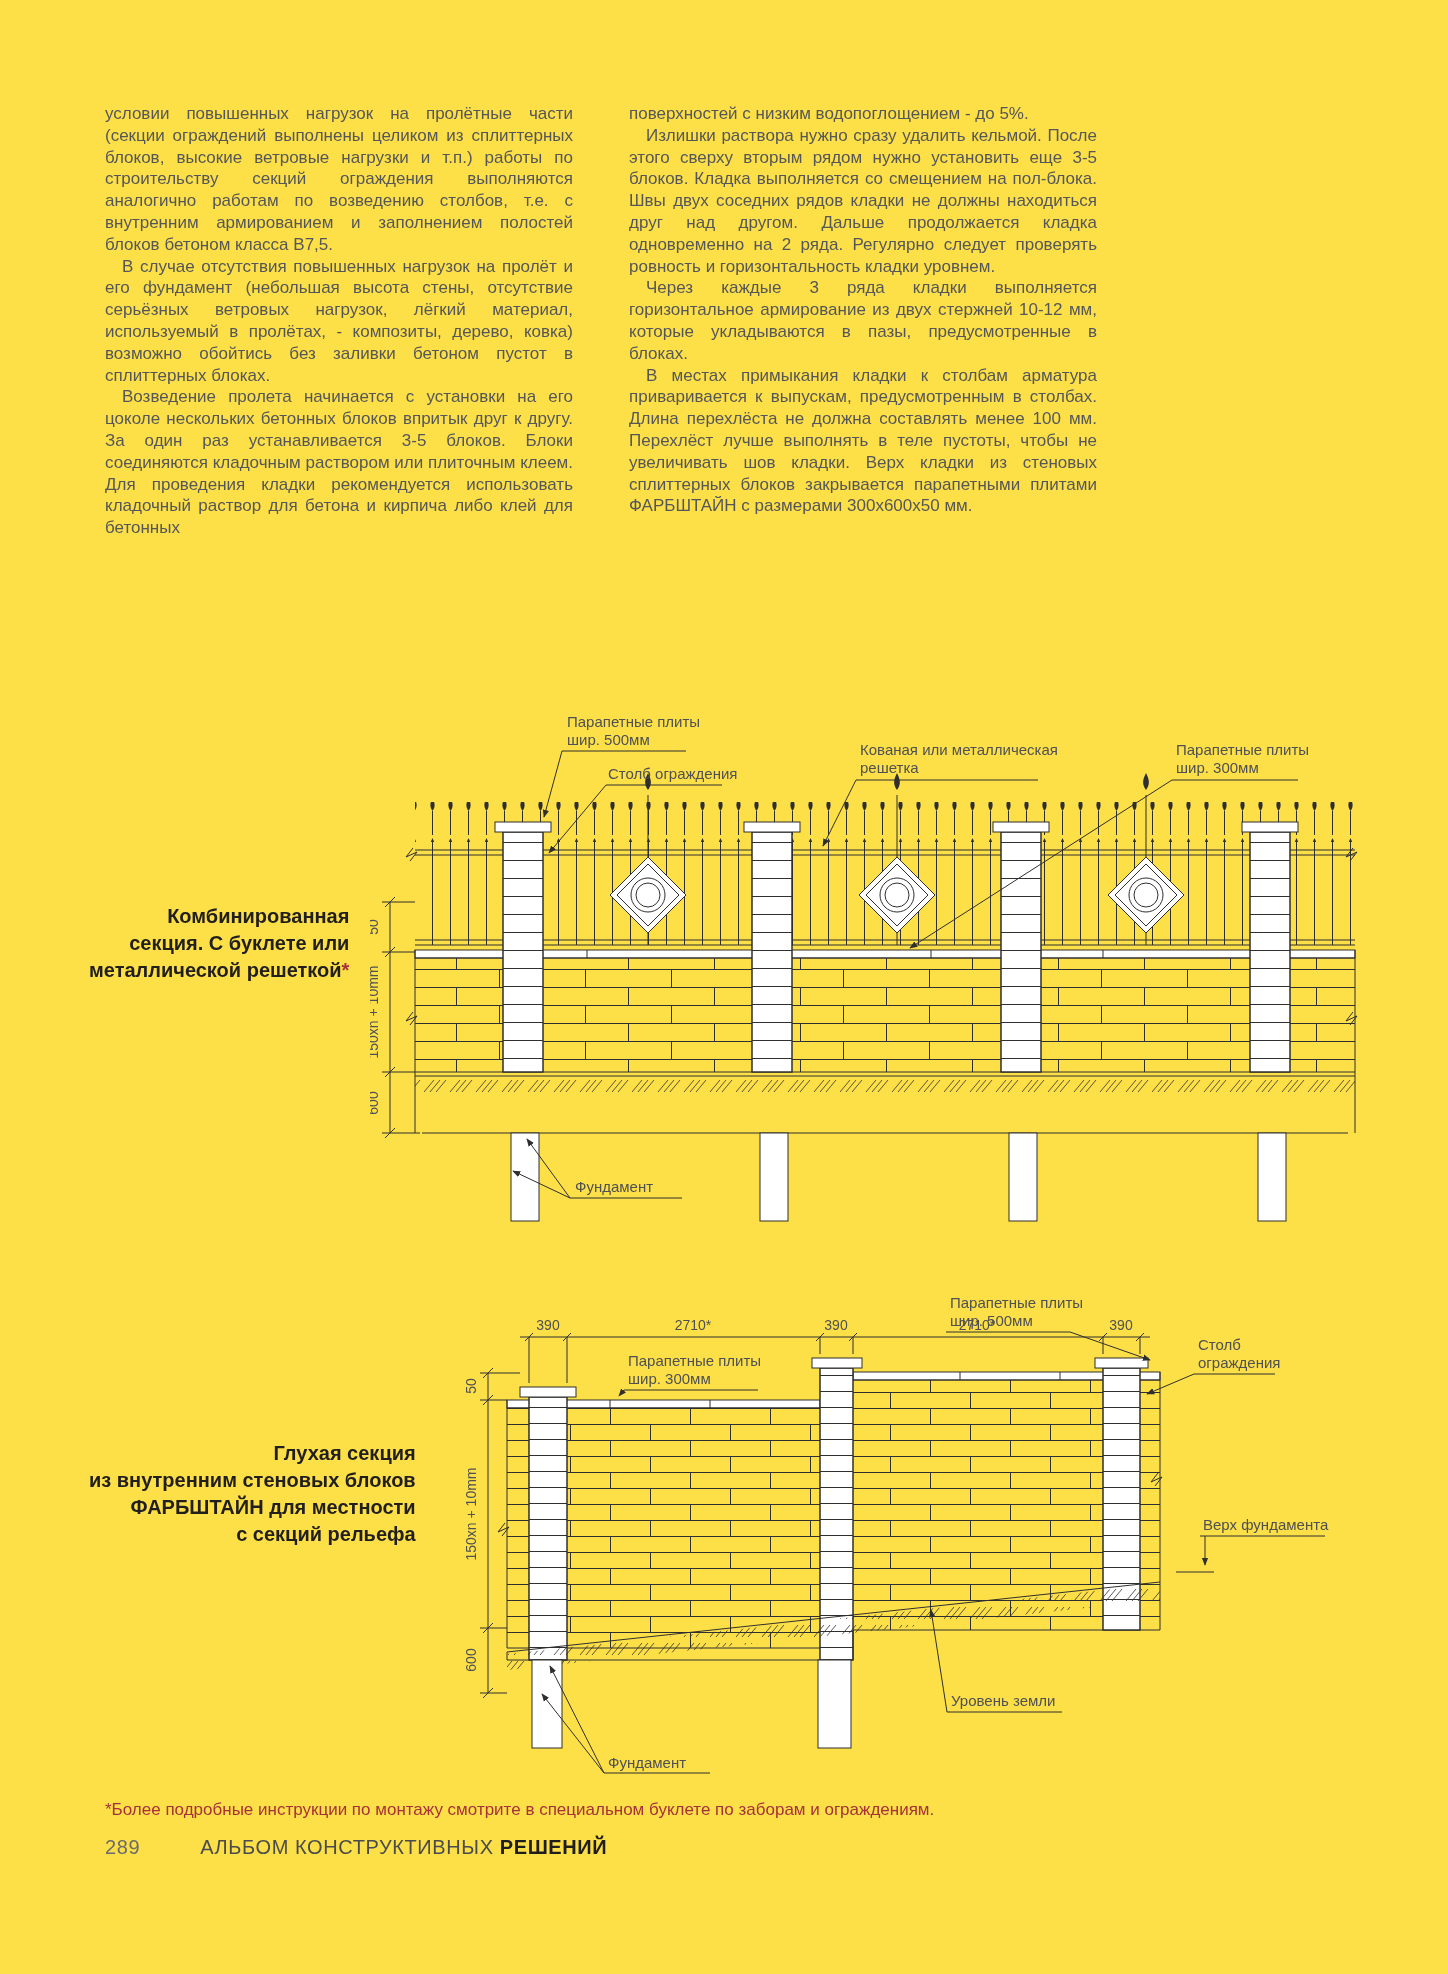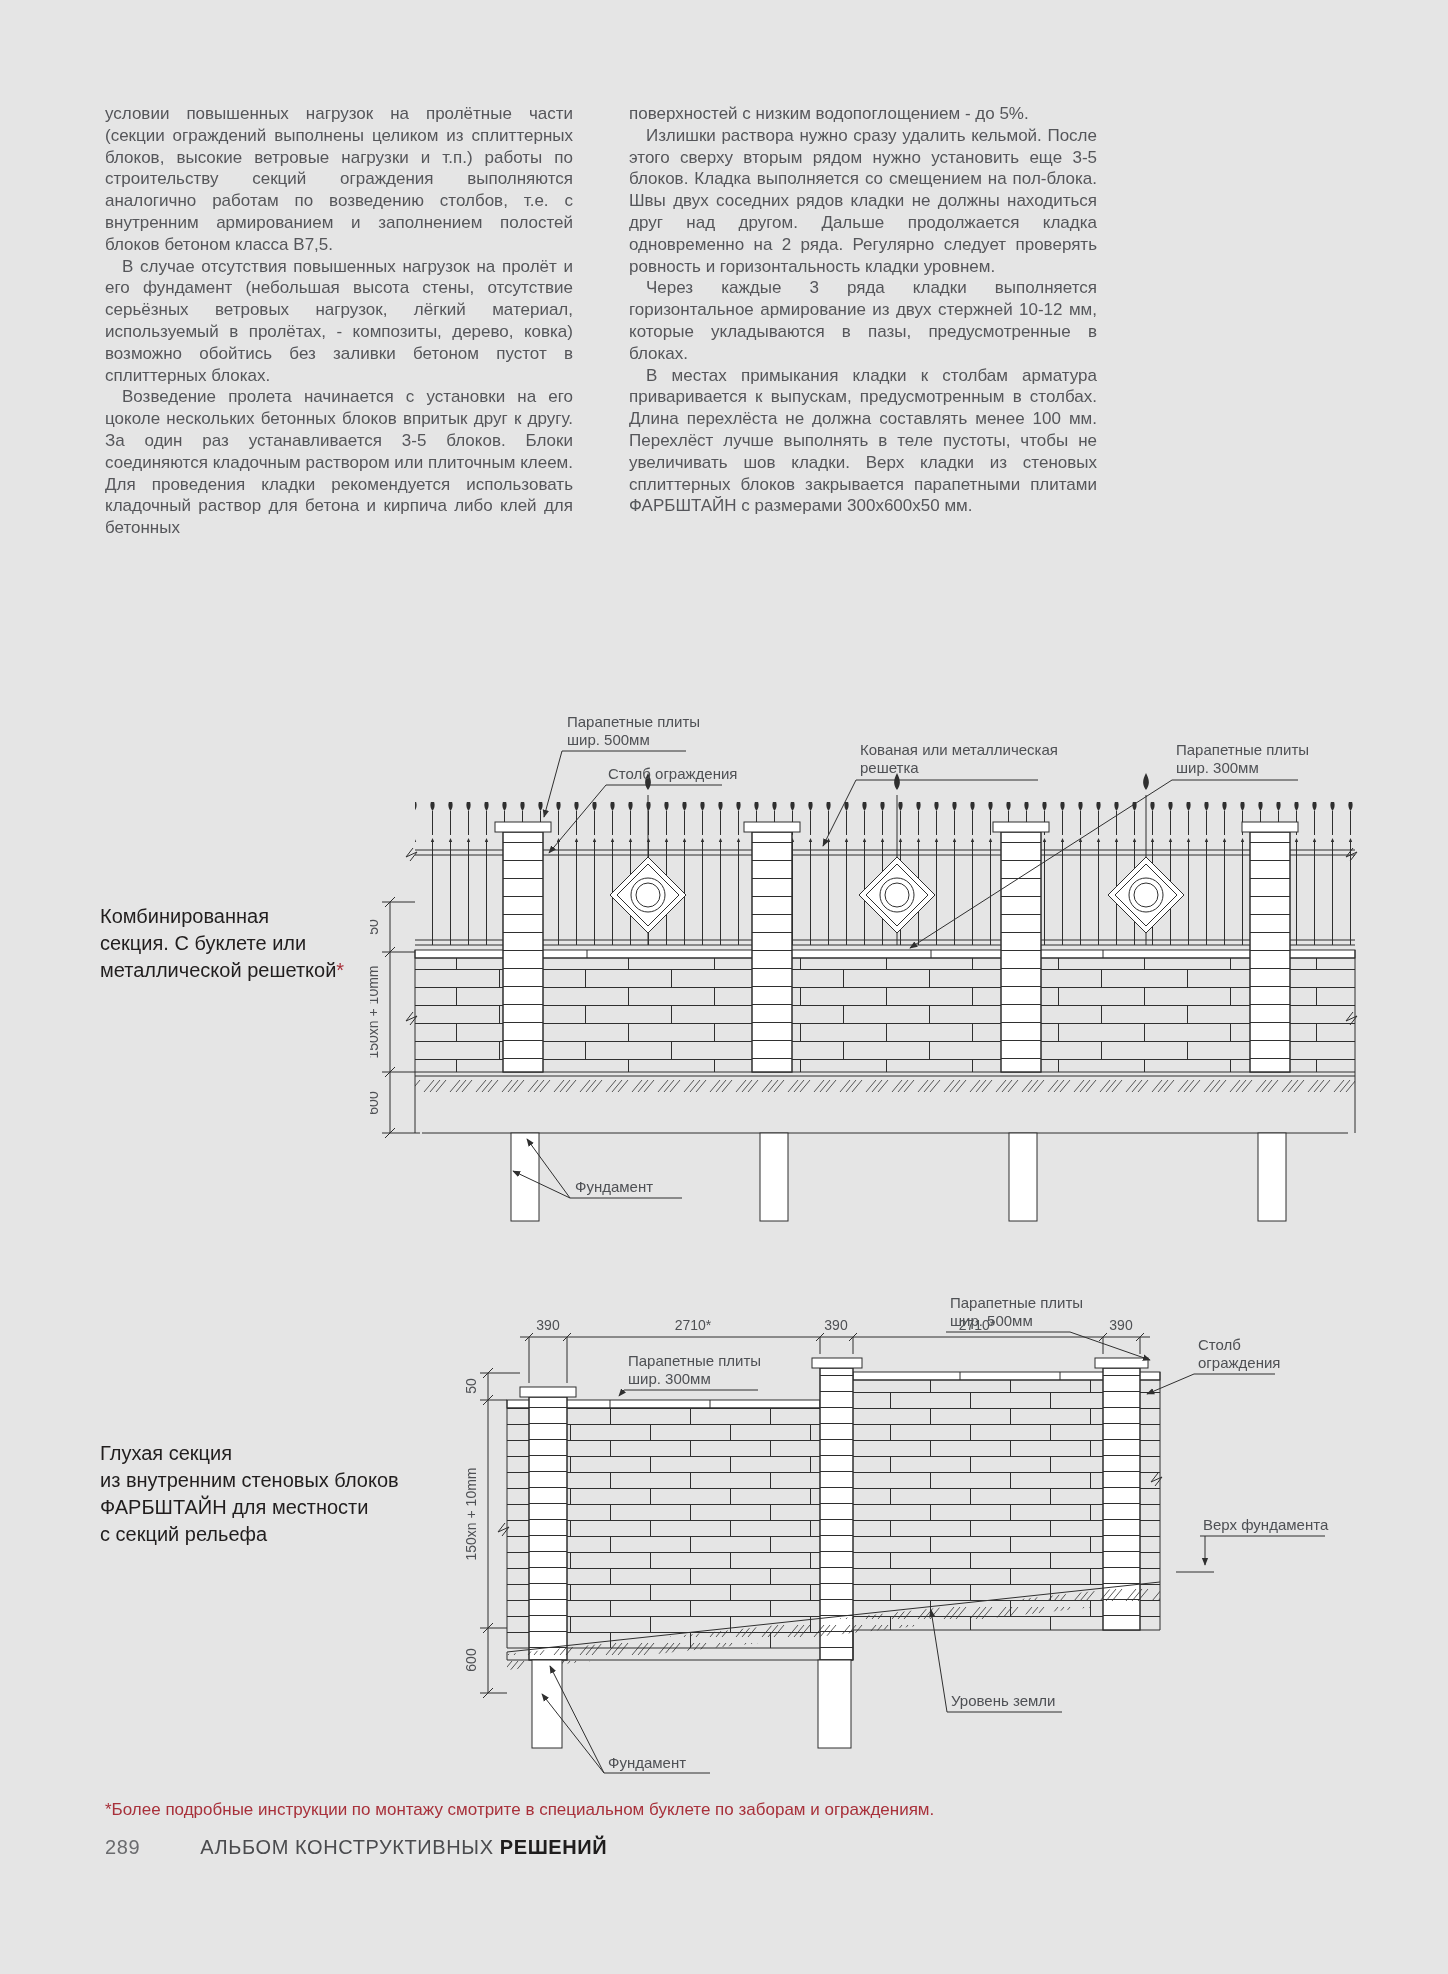"условии повышенных нагрузок на пролётные" .page { background: #e5e5e5 -> #fde047 }
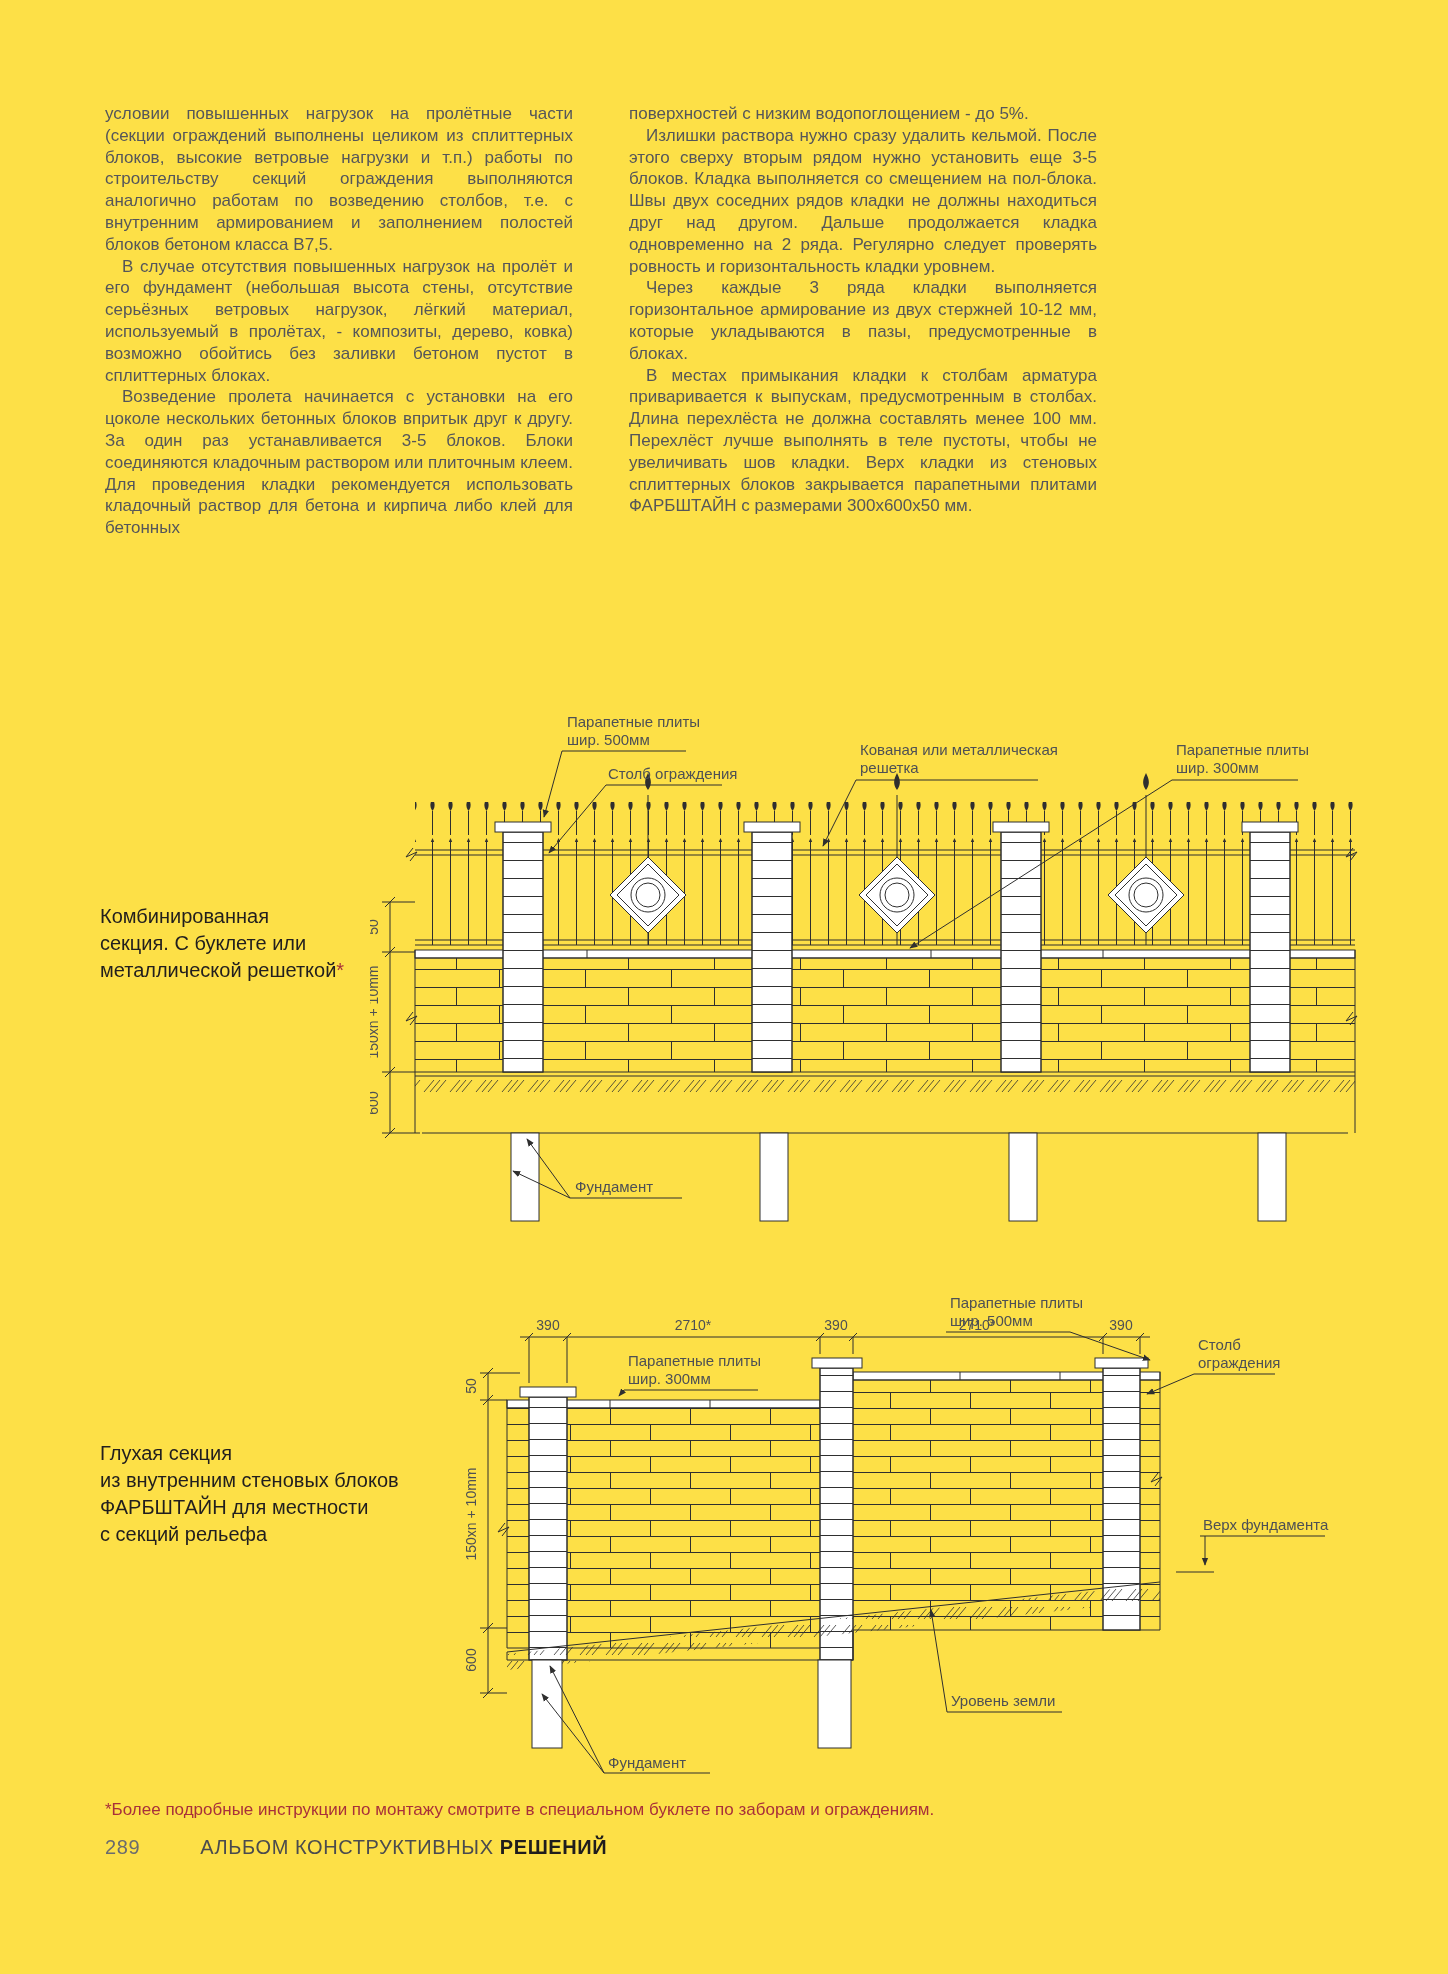"Комбинированная" .dtitle { font-weight: normal -> bold; left: 100px -> 89px; text-align: none -> right }
